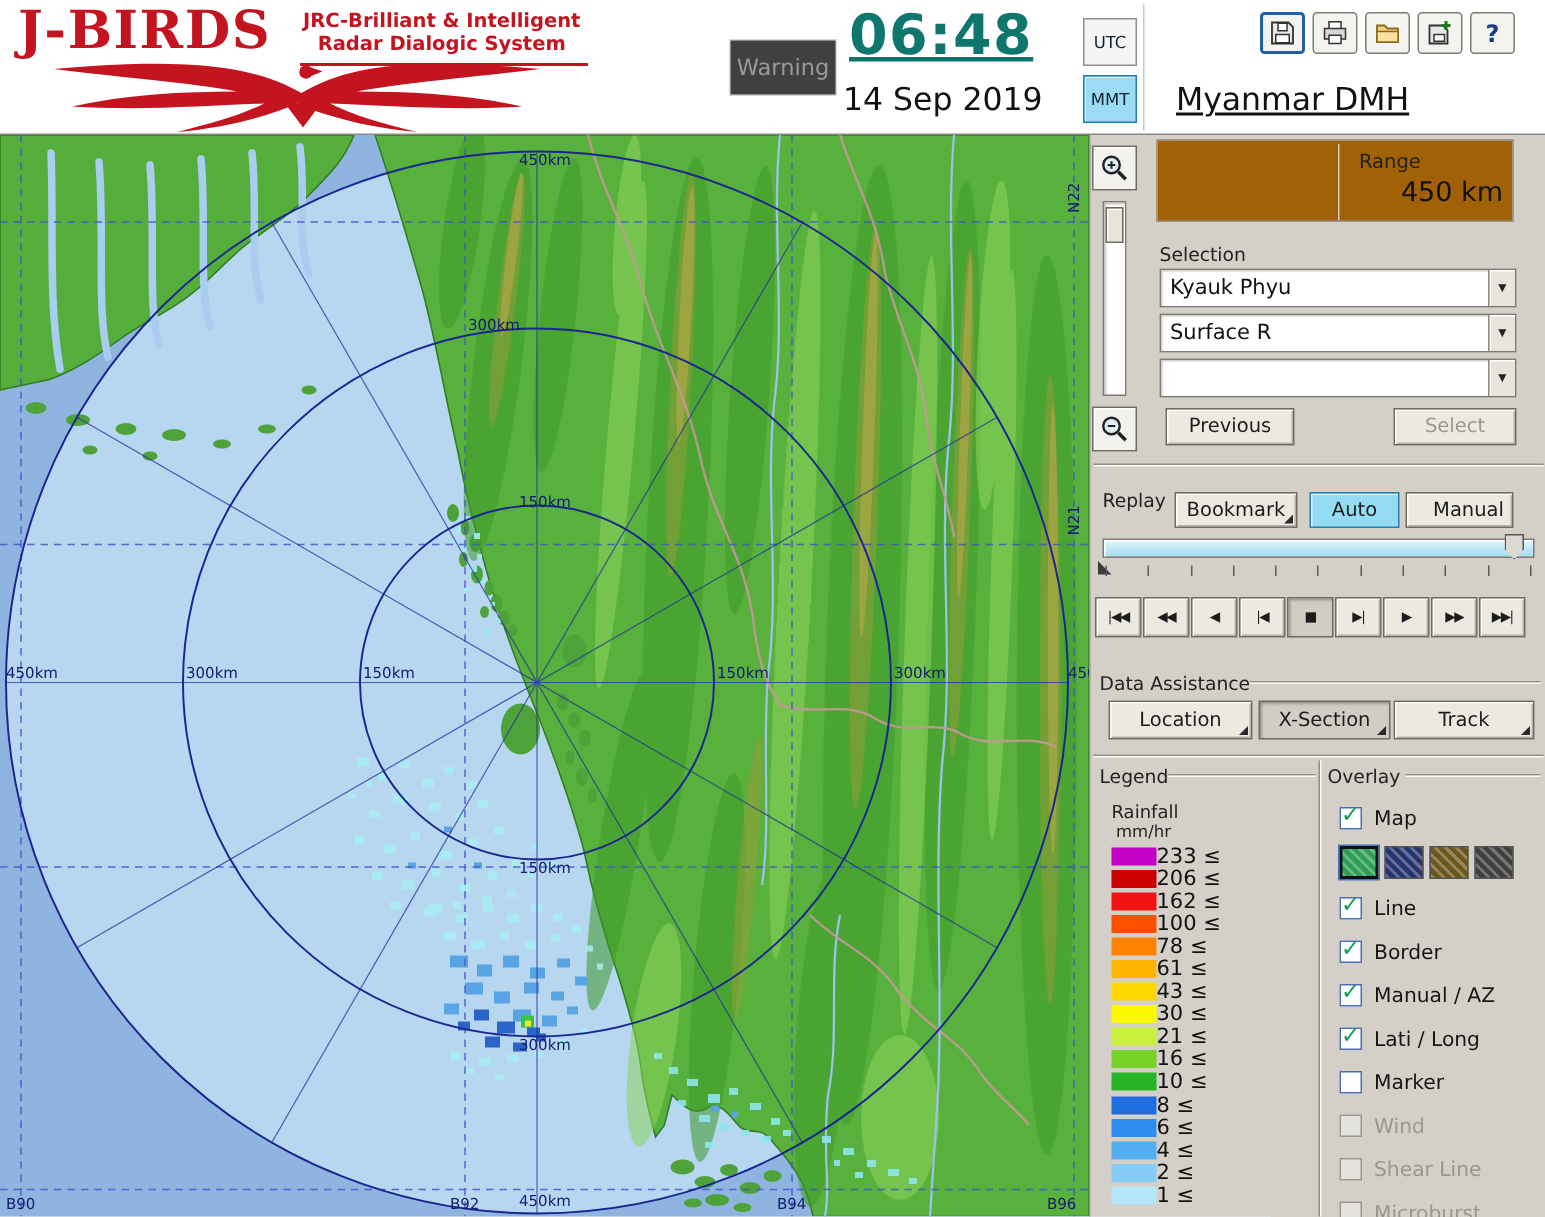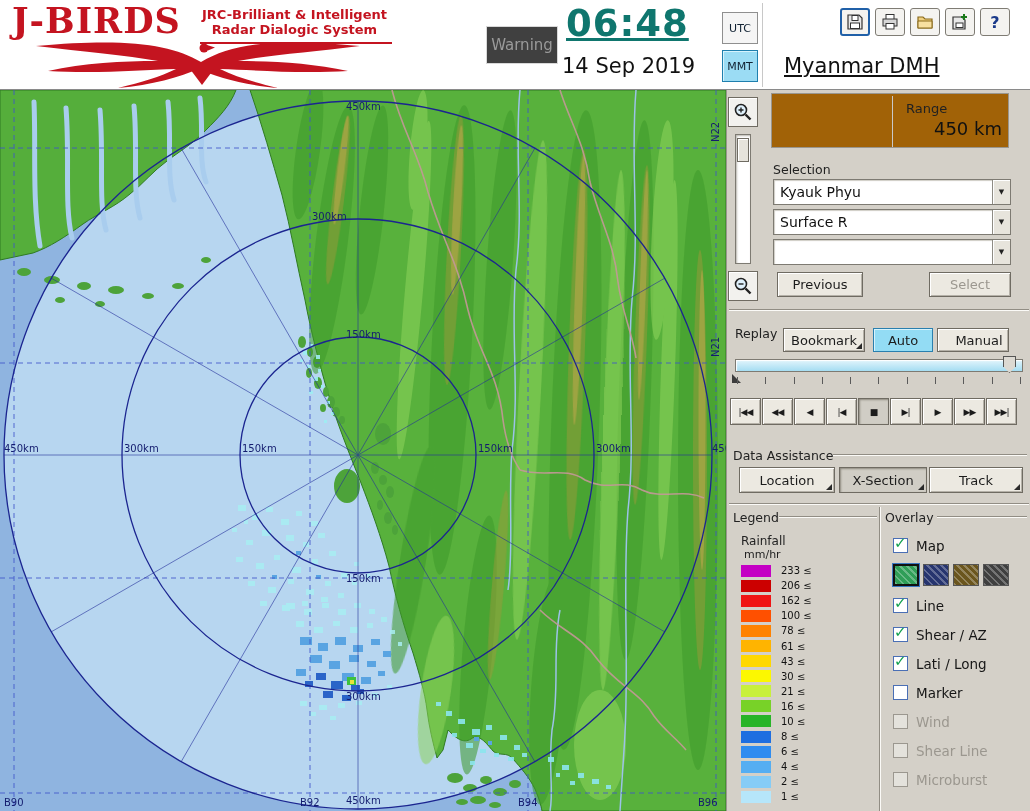"233 ≤" .llabel { font-size: 10px -> 14px; margin-left: 10px -> none }
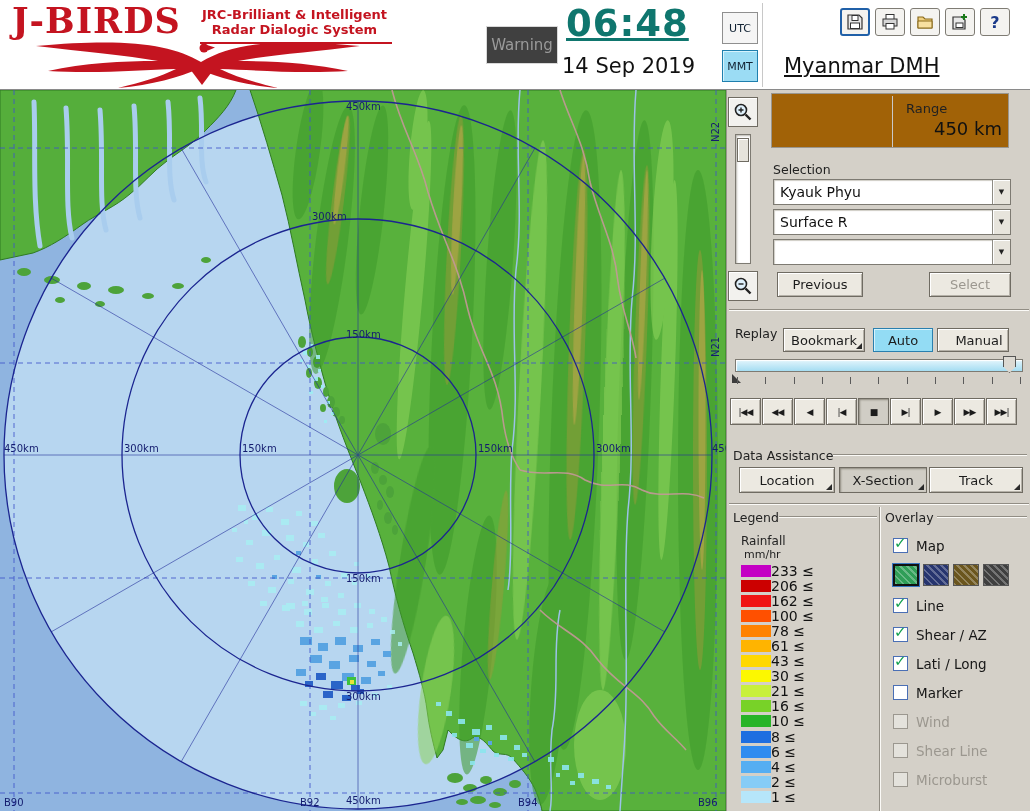"Border" div.orow { html: none -> <div> <span></span> <span>Border</span> </div> }
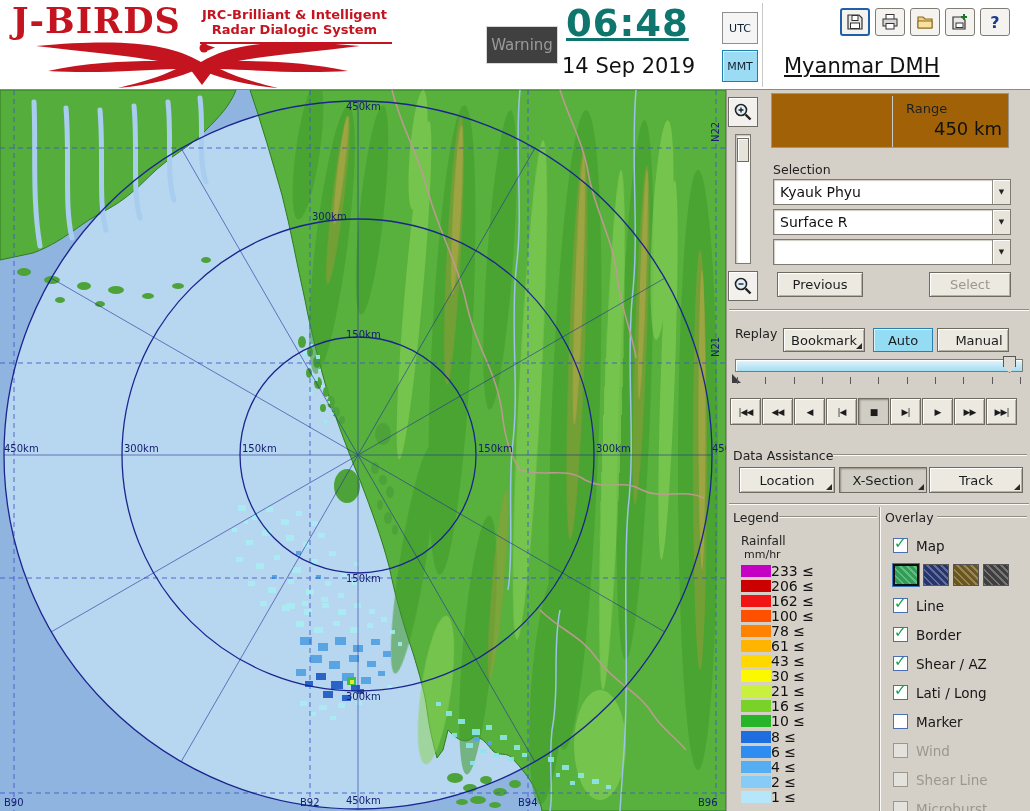"Shear / AZ" span.olabel { text: Shear -> Manual }
